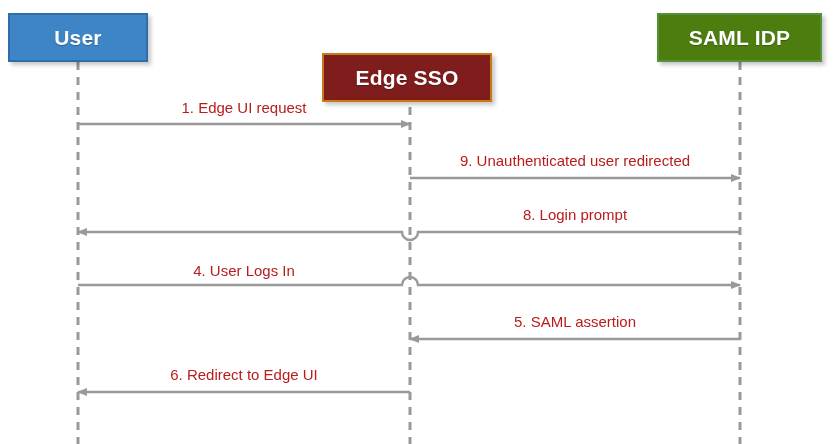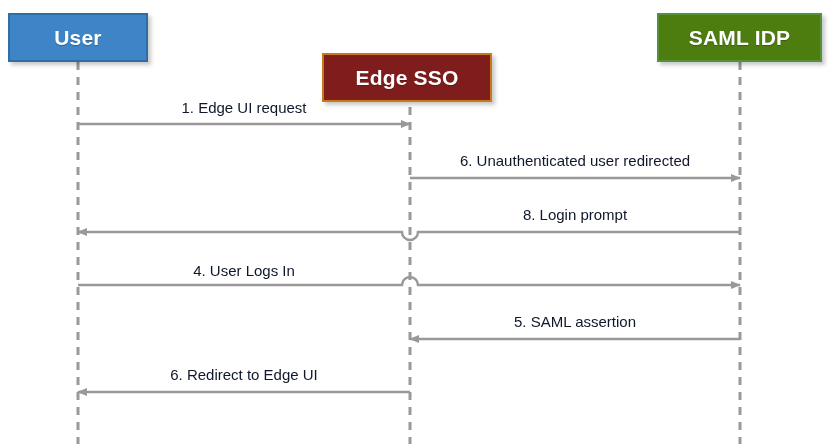"1. Edge UI request" .msg-label { color: #0f172a -> #b91c1c }
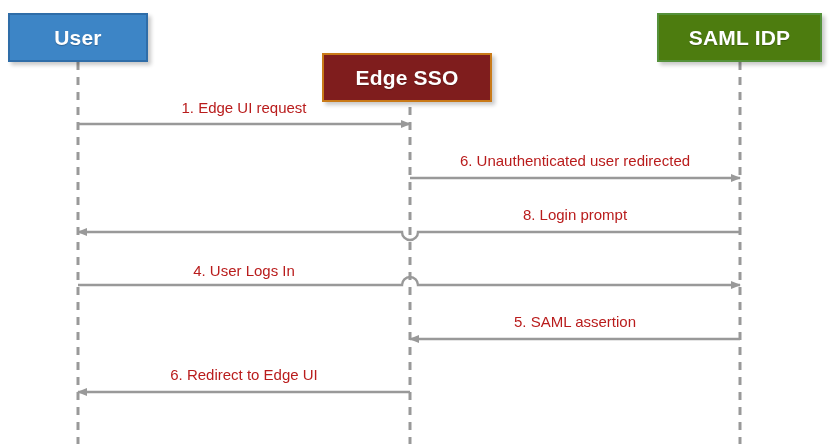"6. Unauthenticated user redirected" div.msg-label { text: 6 -> 9 }
